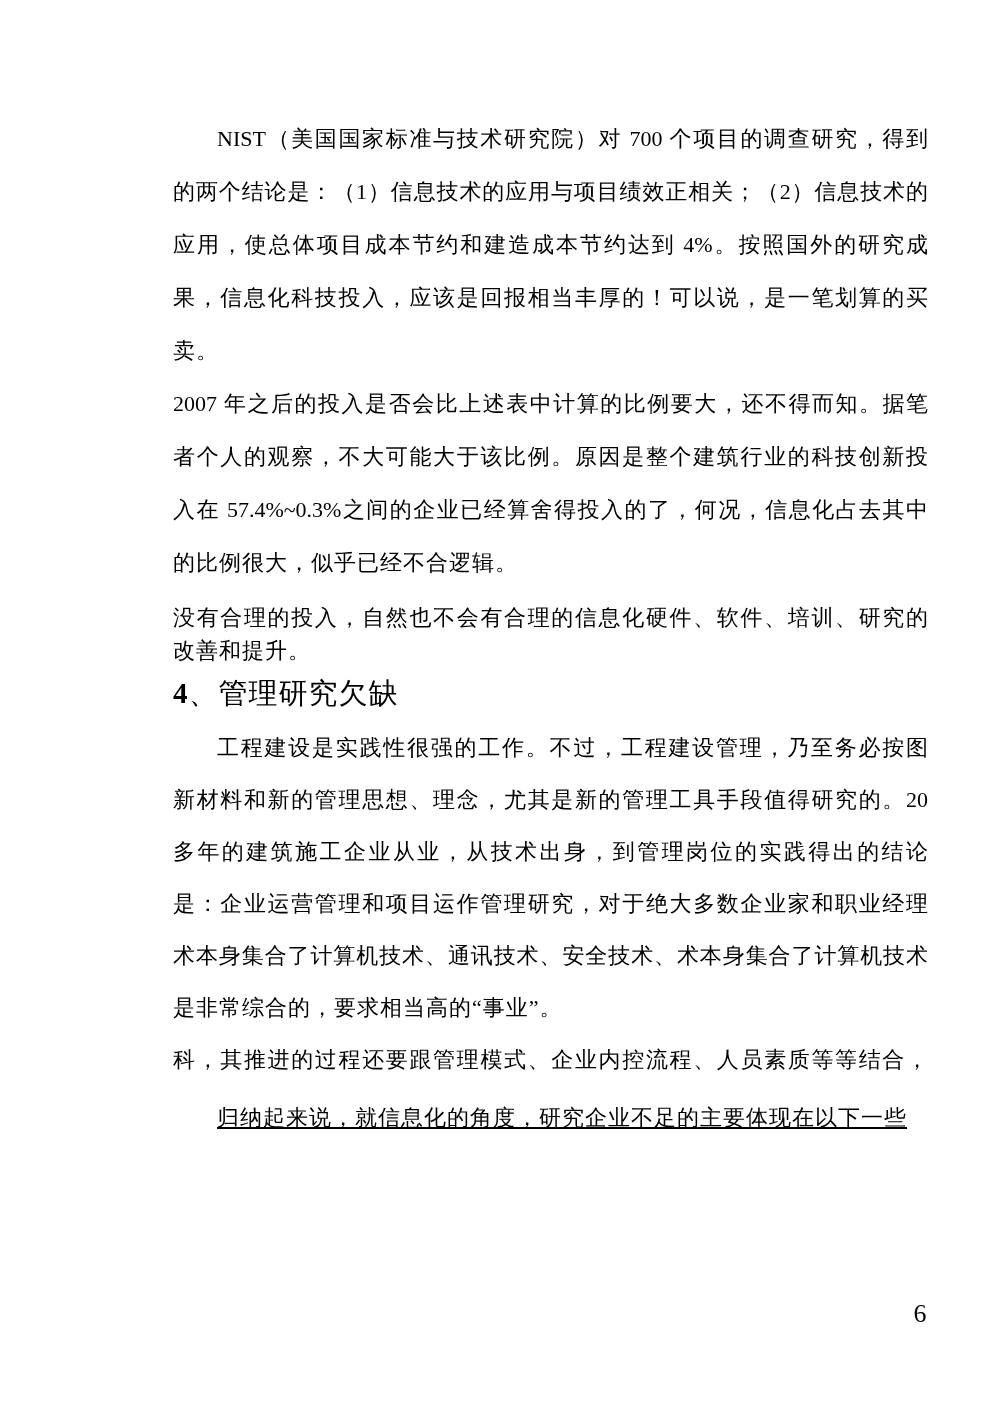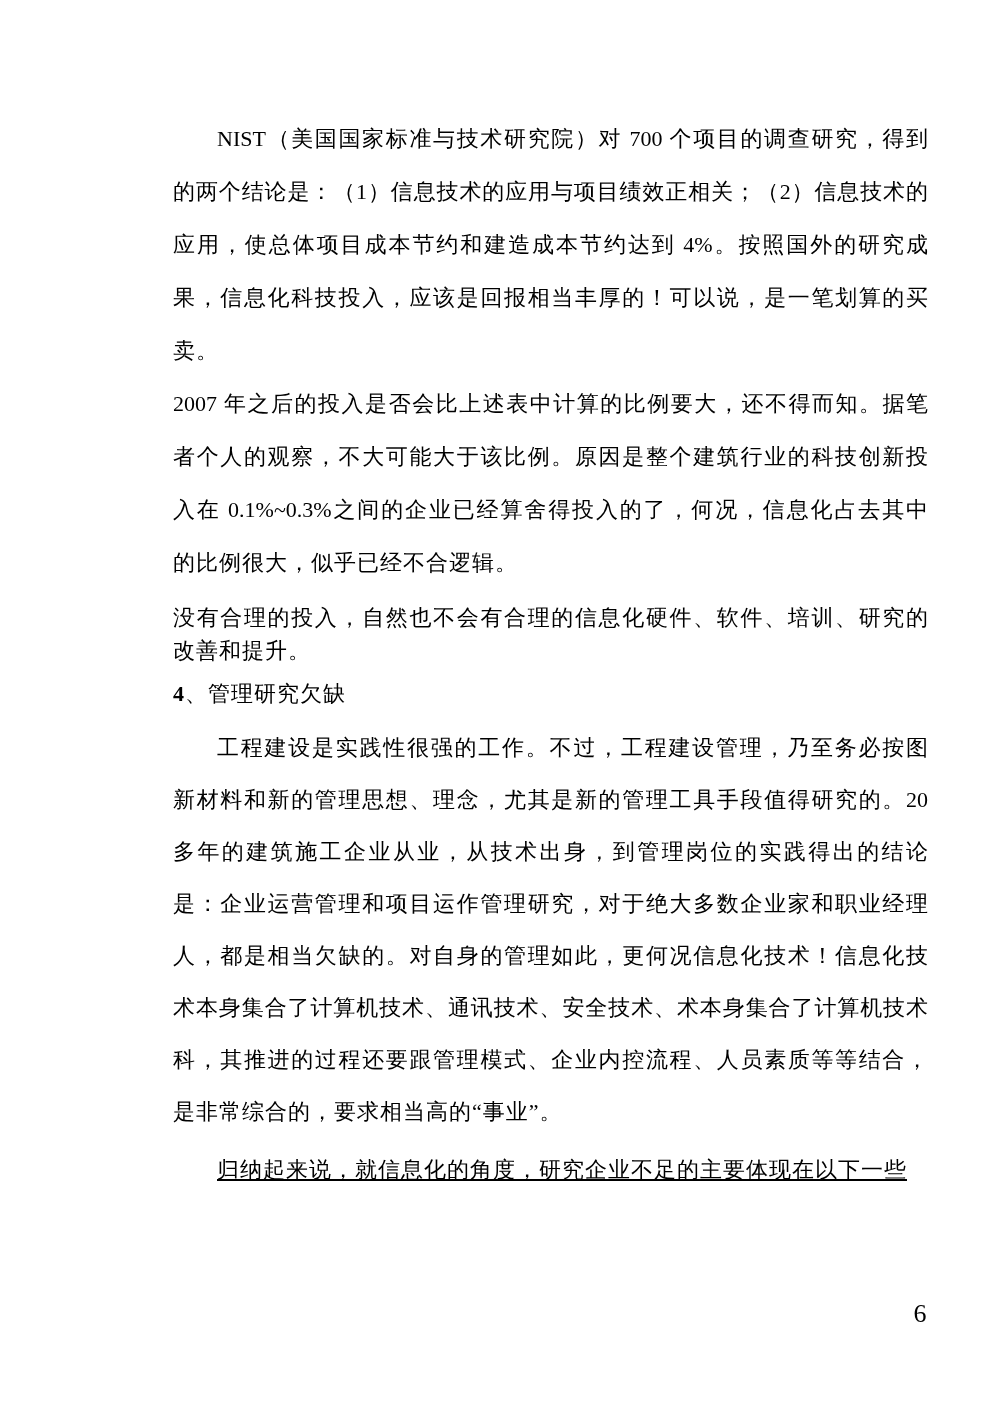"入在 0.1%~0.3%之间的企业已经算舍得投入的了，何况，信息化占去其中" div.line { text: 0.1% -> 57.4% }
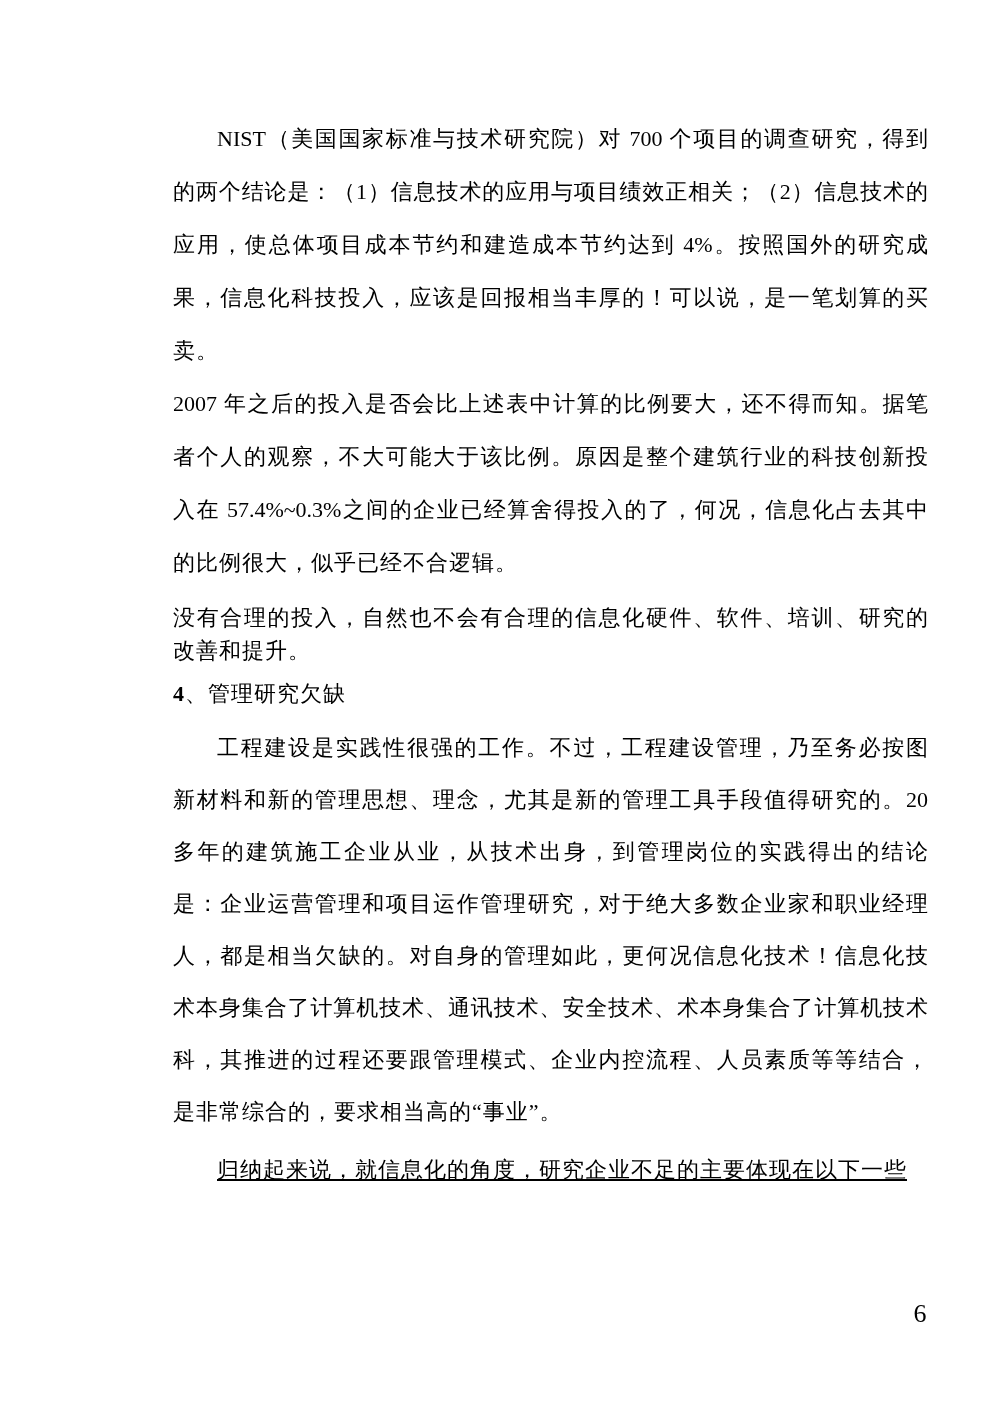"4、管理研究欠缺" .heading { font-size: 22px -> 29px }
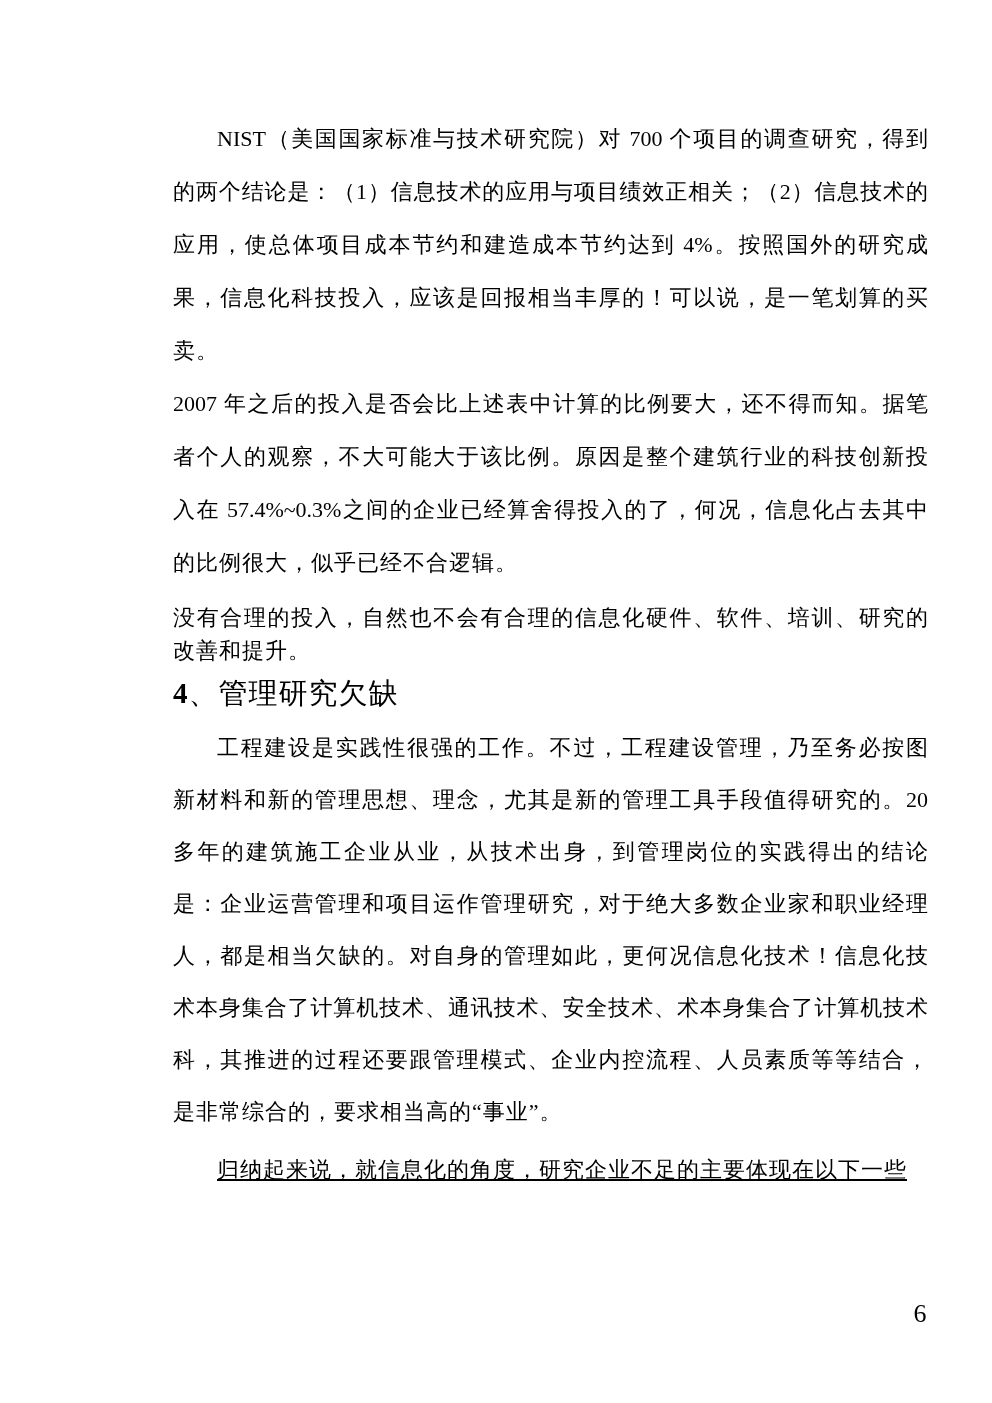"人，都是相当欠缺的。对自身的管理如此，更何况信息化技术！信息化技" div.line { html: <div>人，都是相当欠缺的。对自身的管理如此，更何况信息化技术！信息化技</div> -> none }
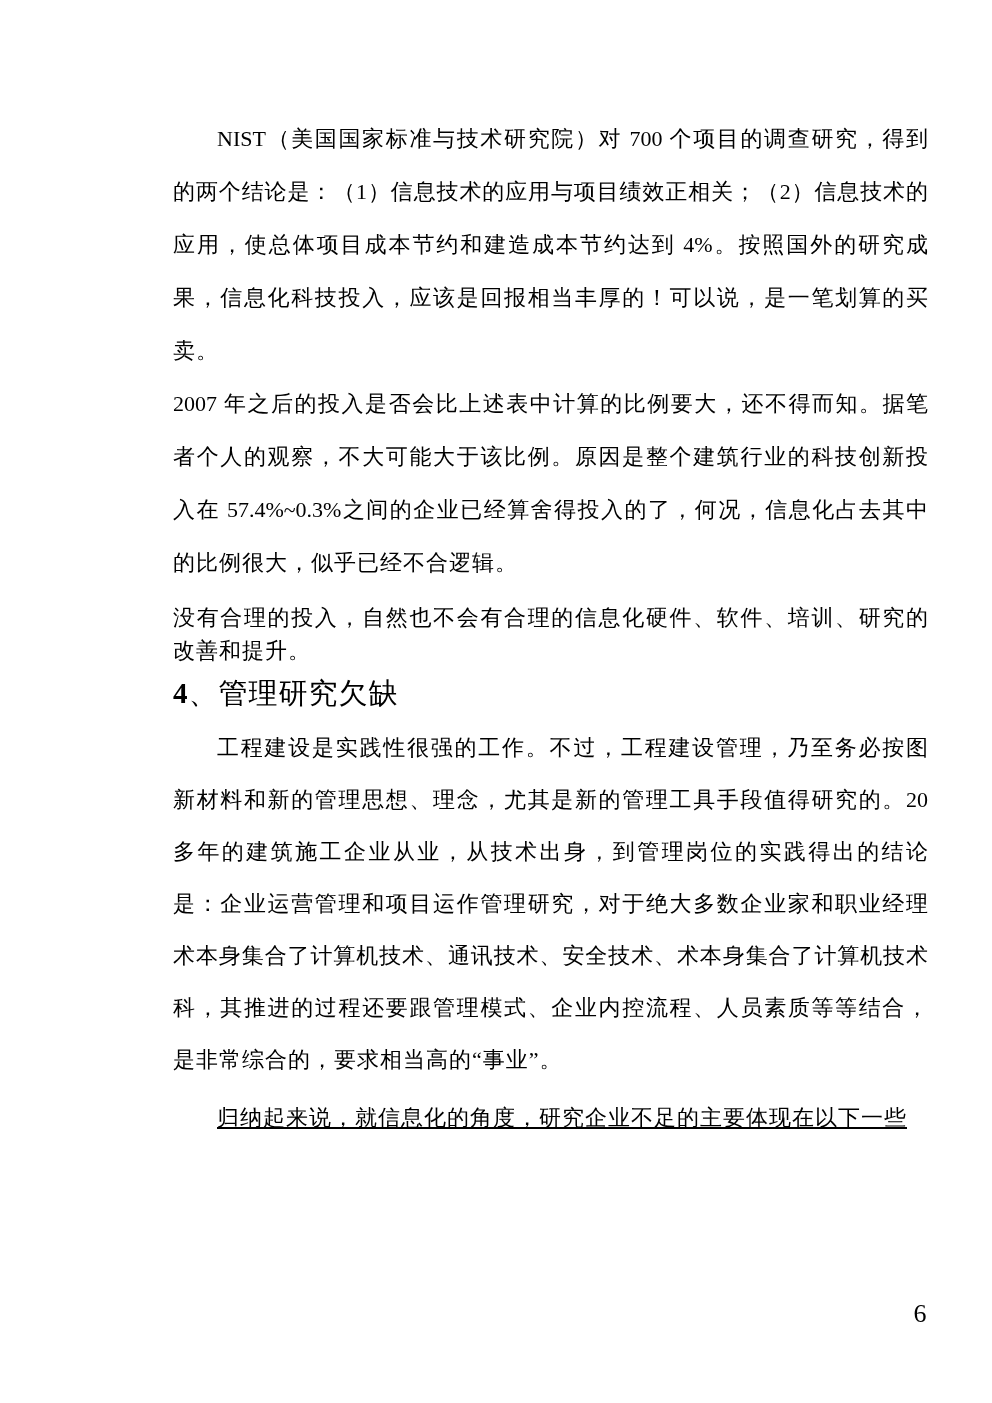"科，其推进的过程还要跟管理模式、企业内控流程、人员素质等等结合，" div.line { order: before "是非常综合的，要求相当高的“事业”。" -> after "是非常综合的，要求相当高的“事业”。" }
